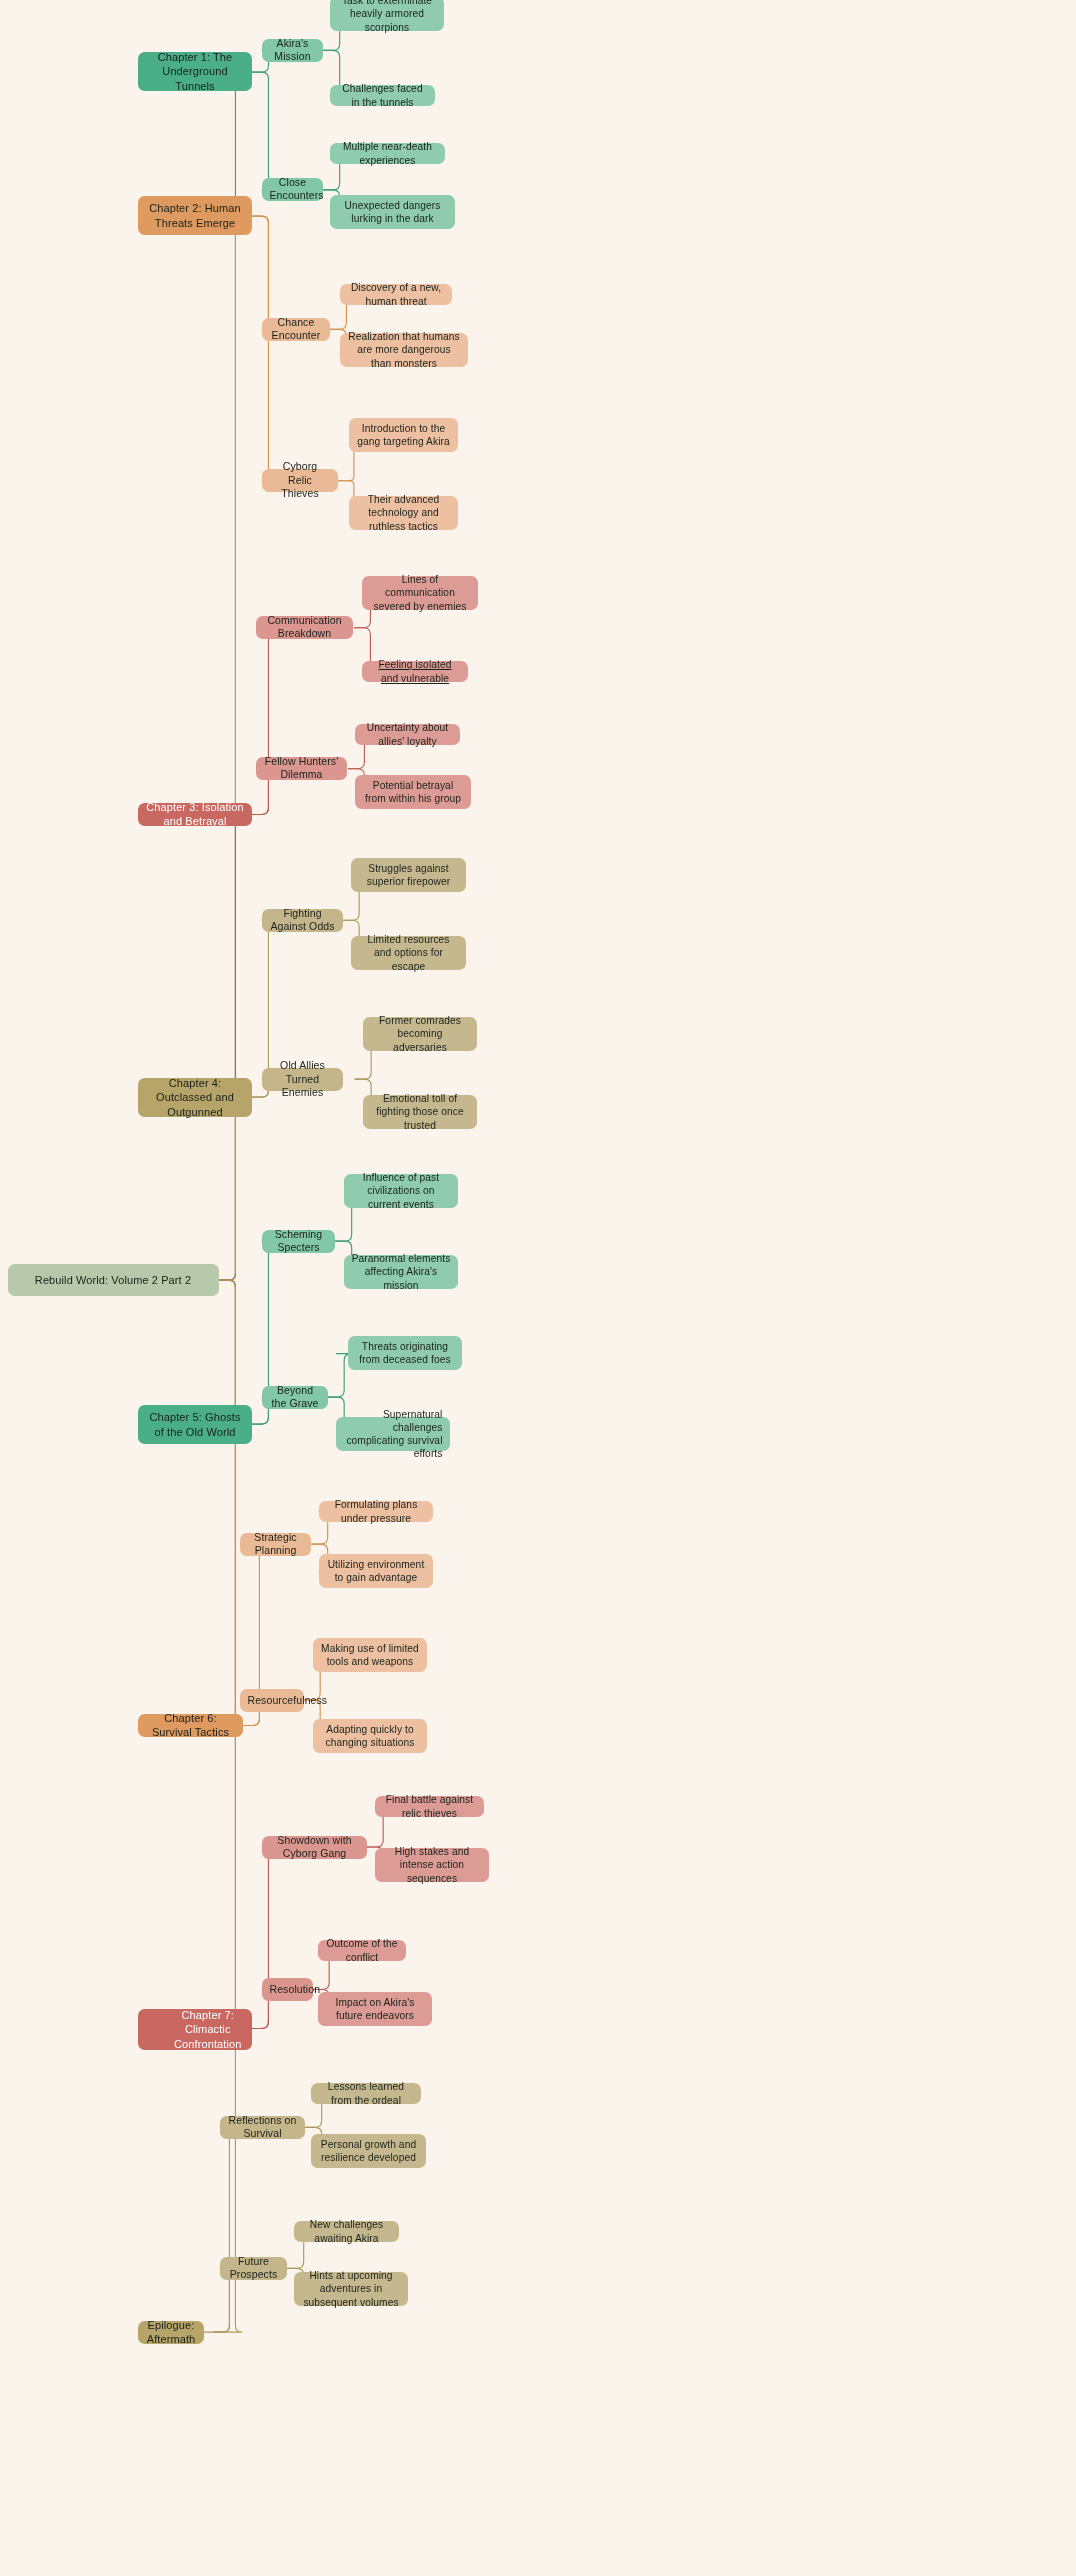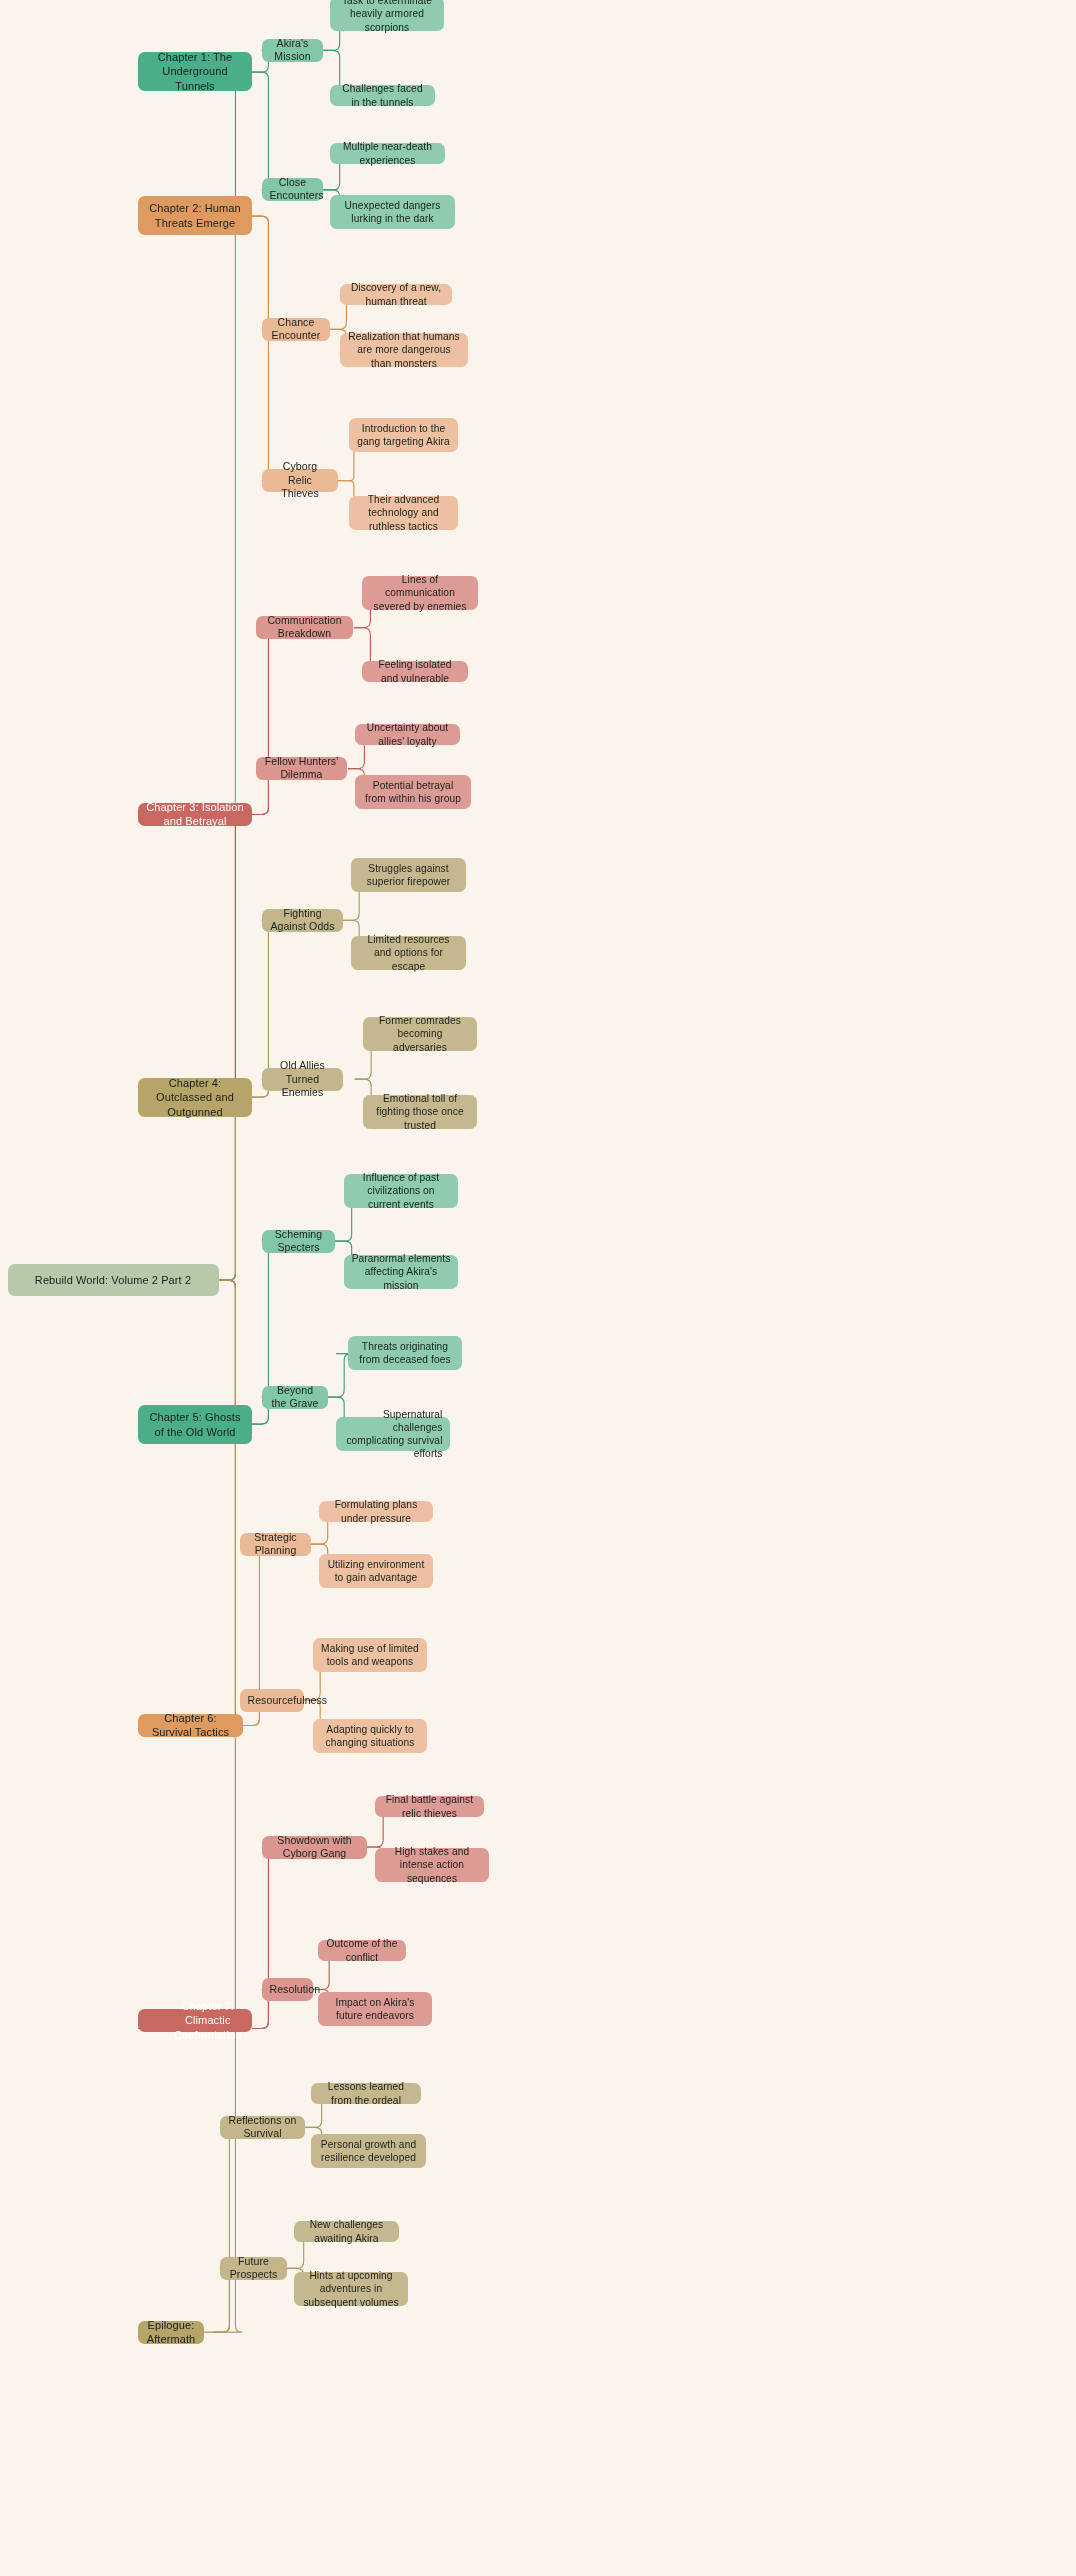"Feeling isolated and vulnerable" div.node { text-decoration: none -> underline }
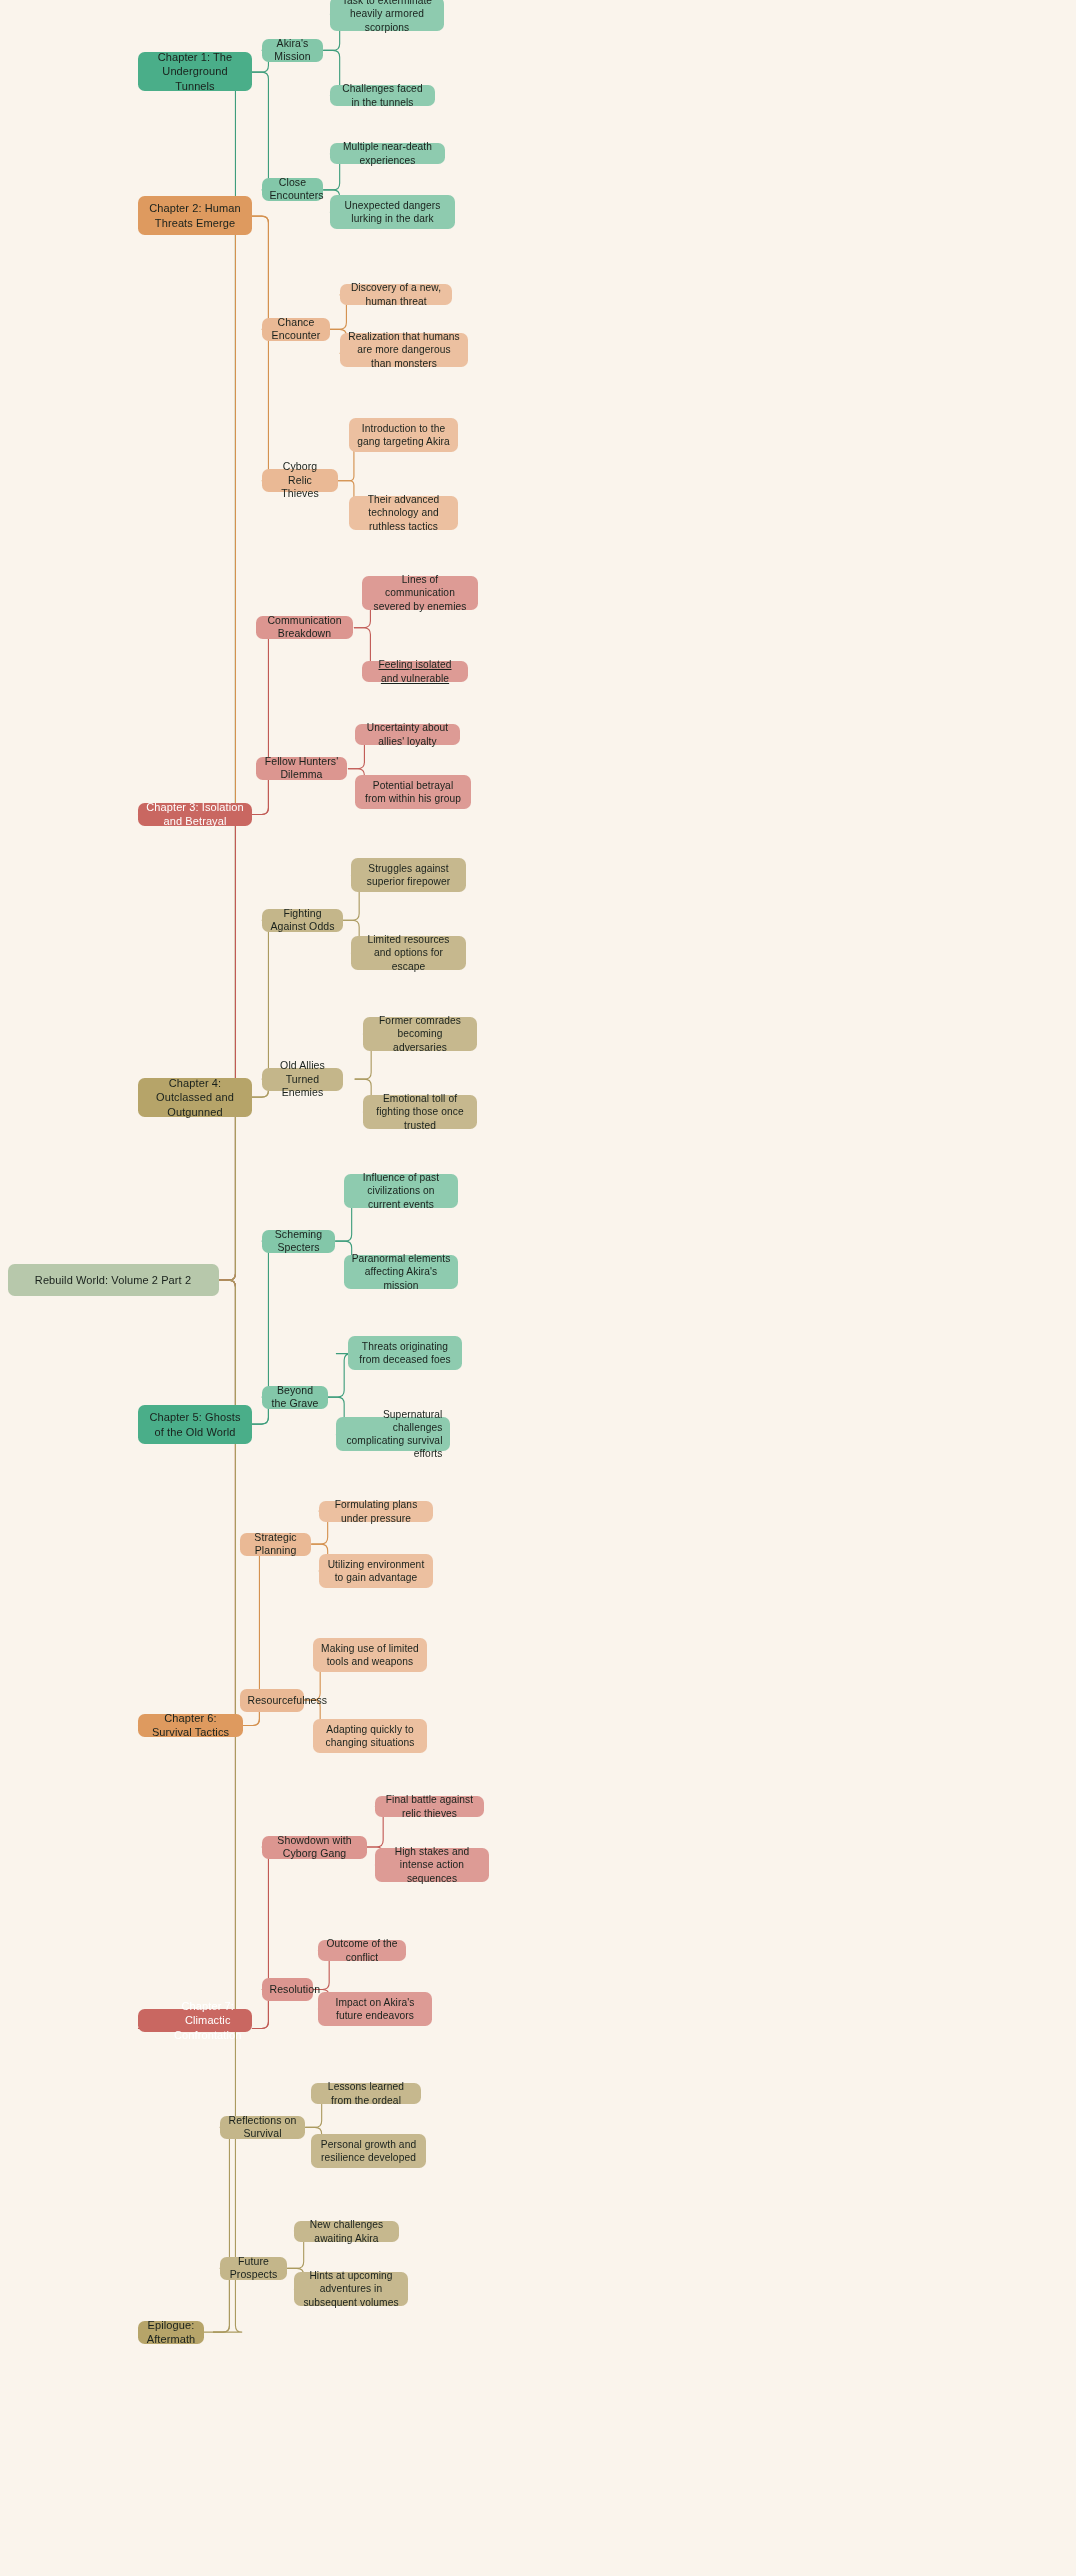"Chapter 7: Climactic Confrontation" div.node { height: 23px -> 41px }
